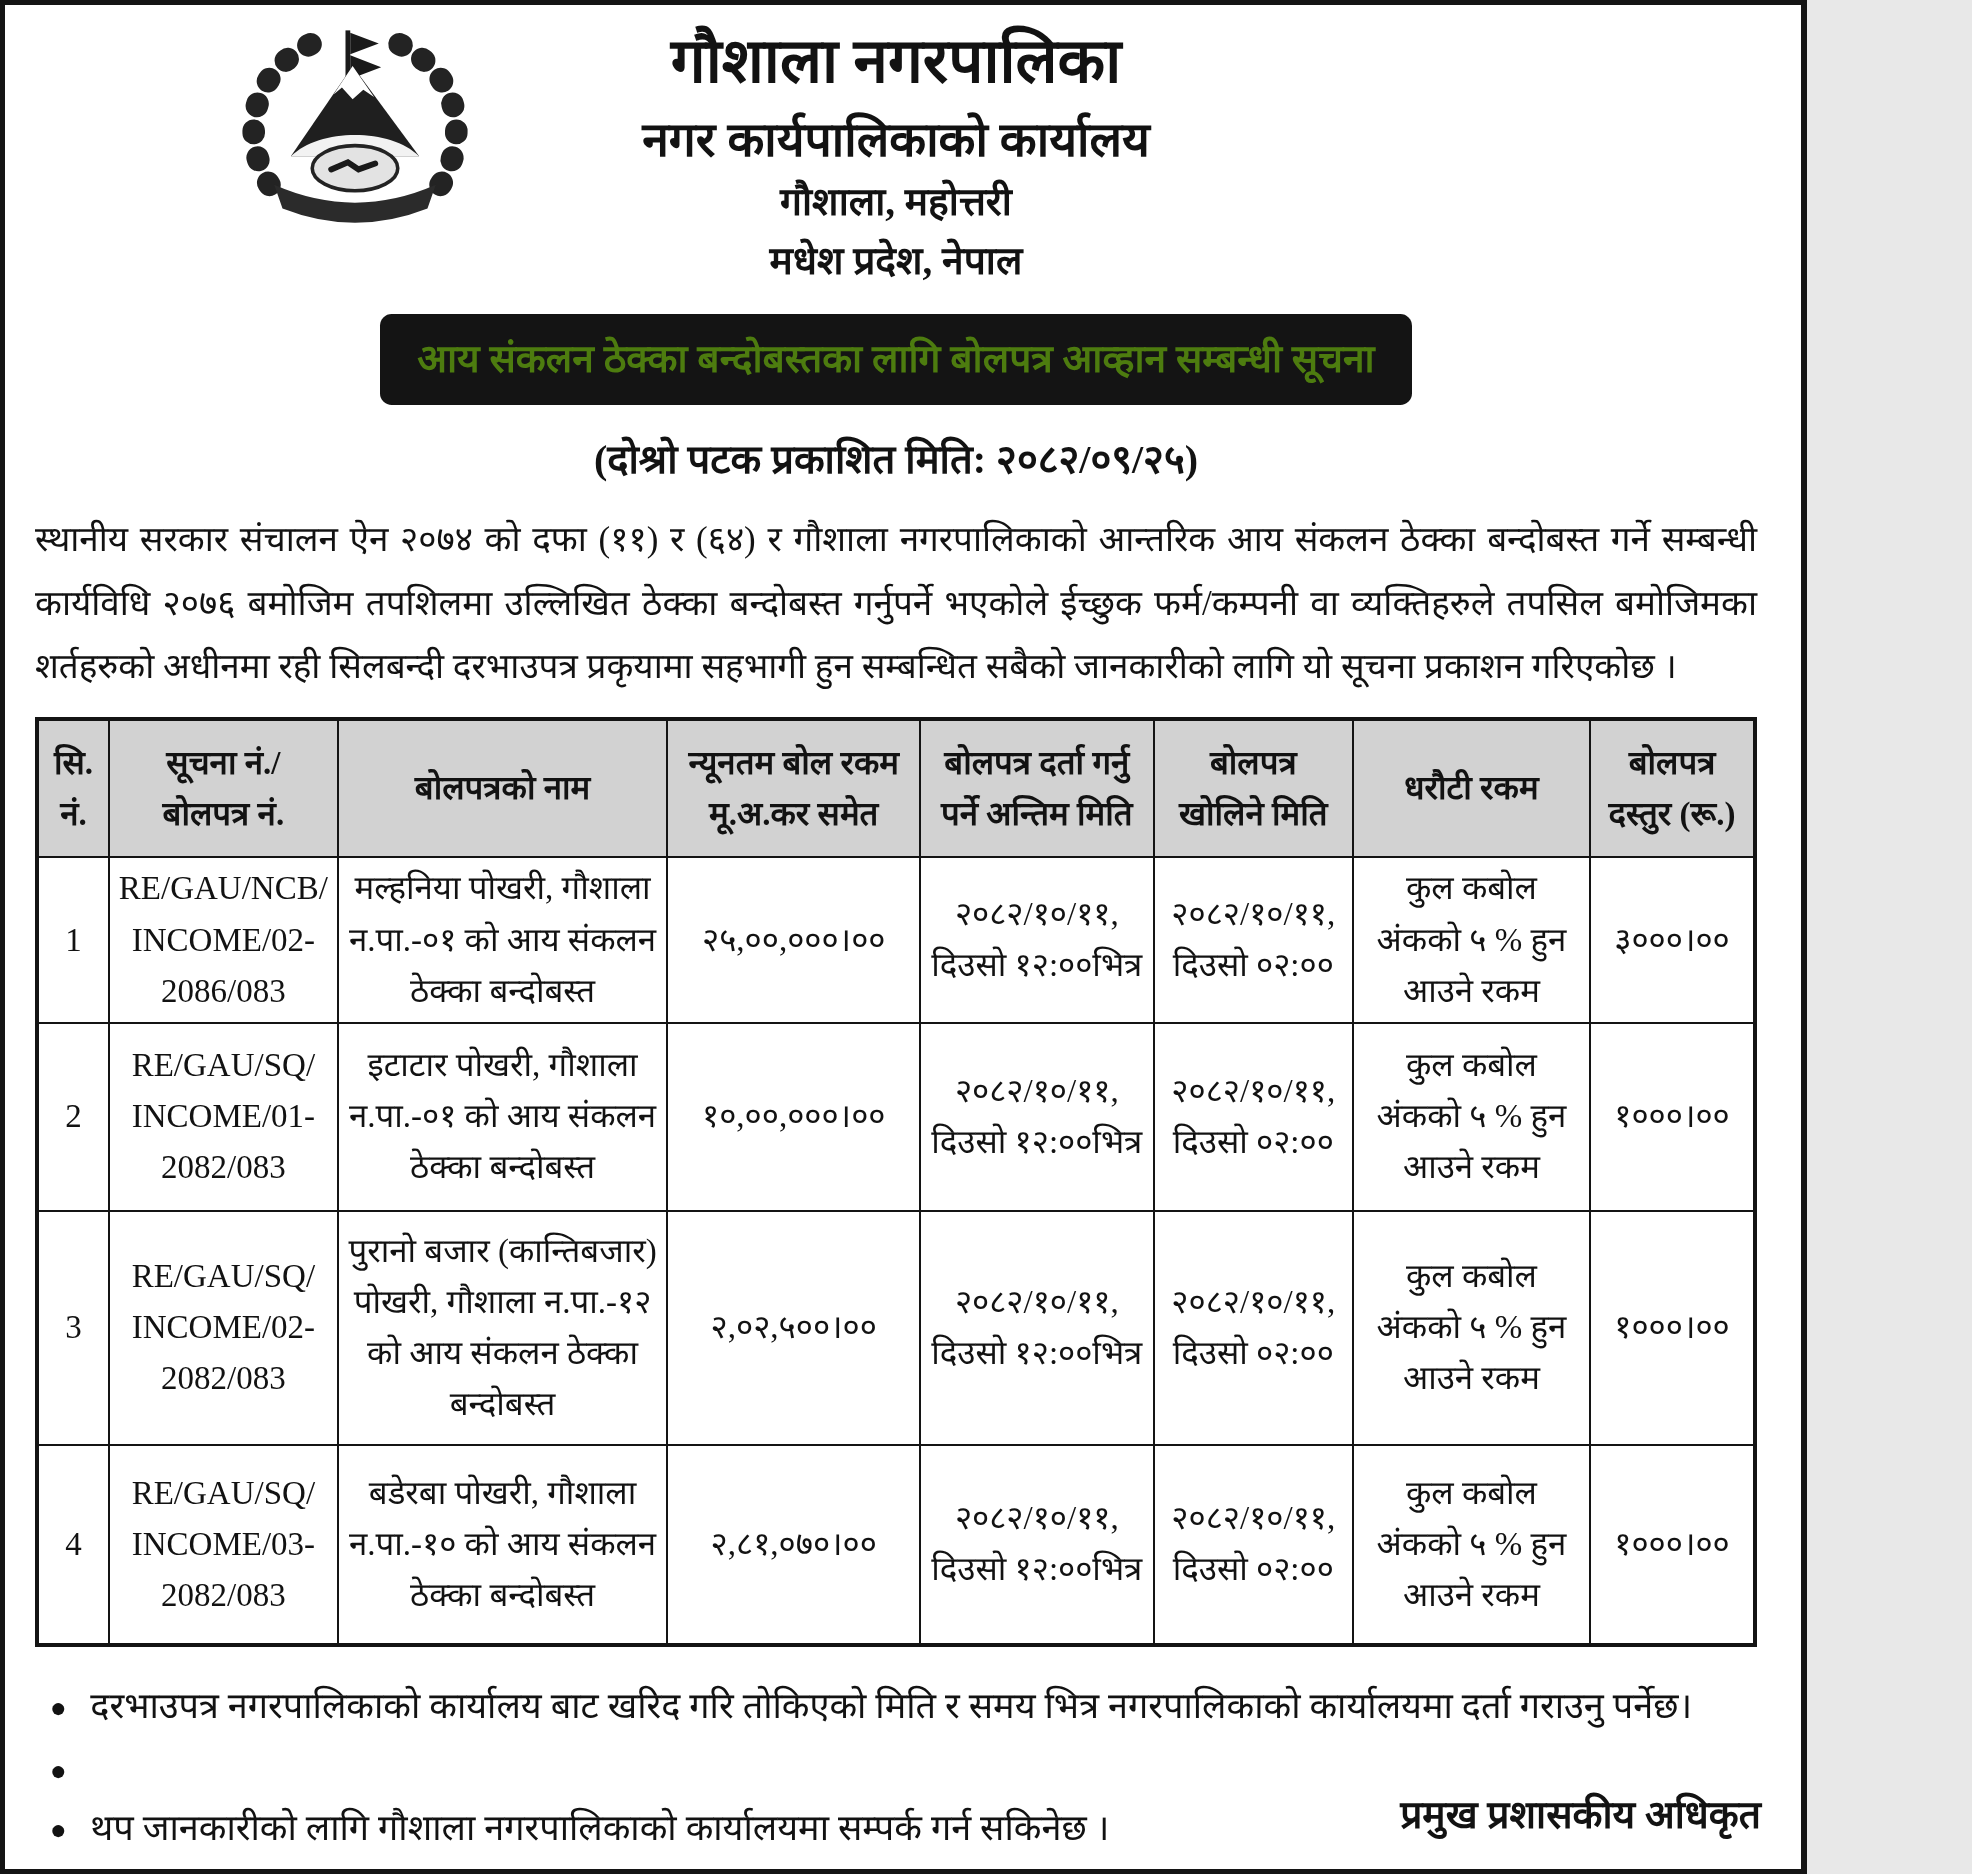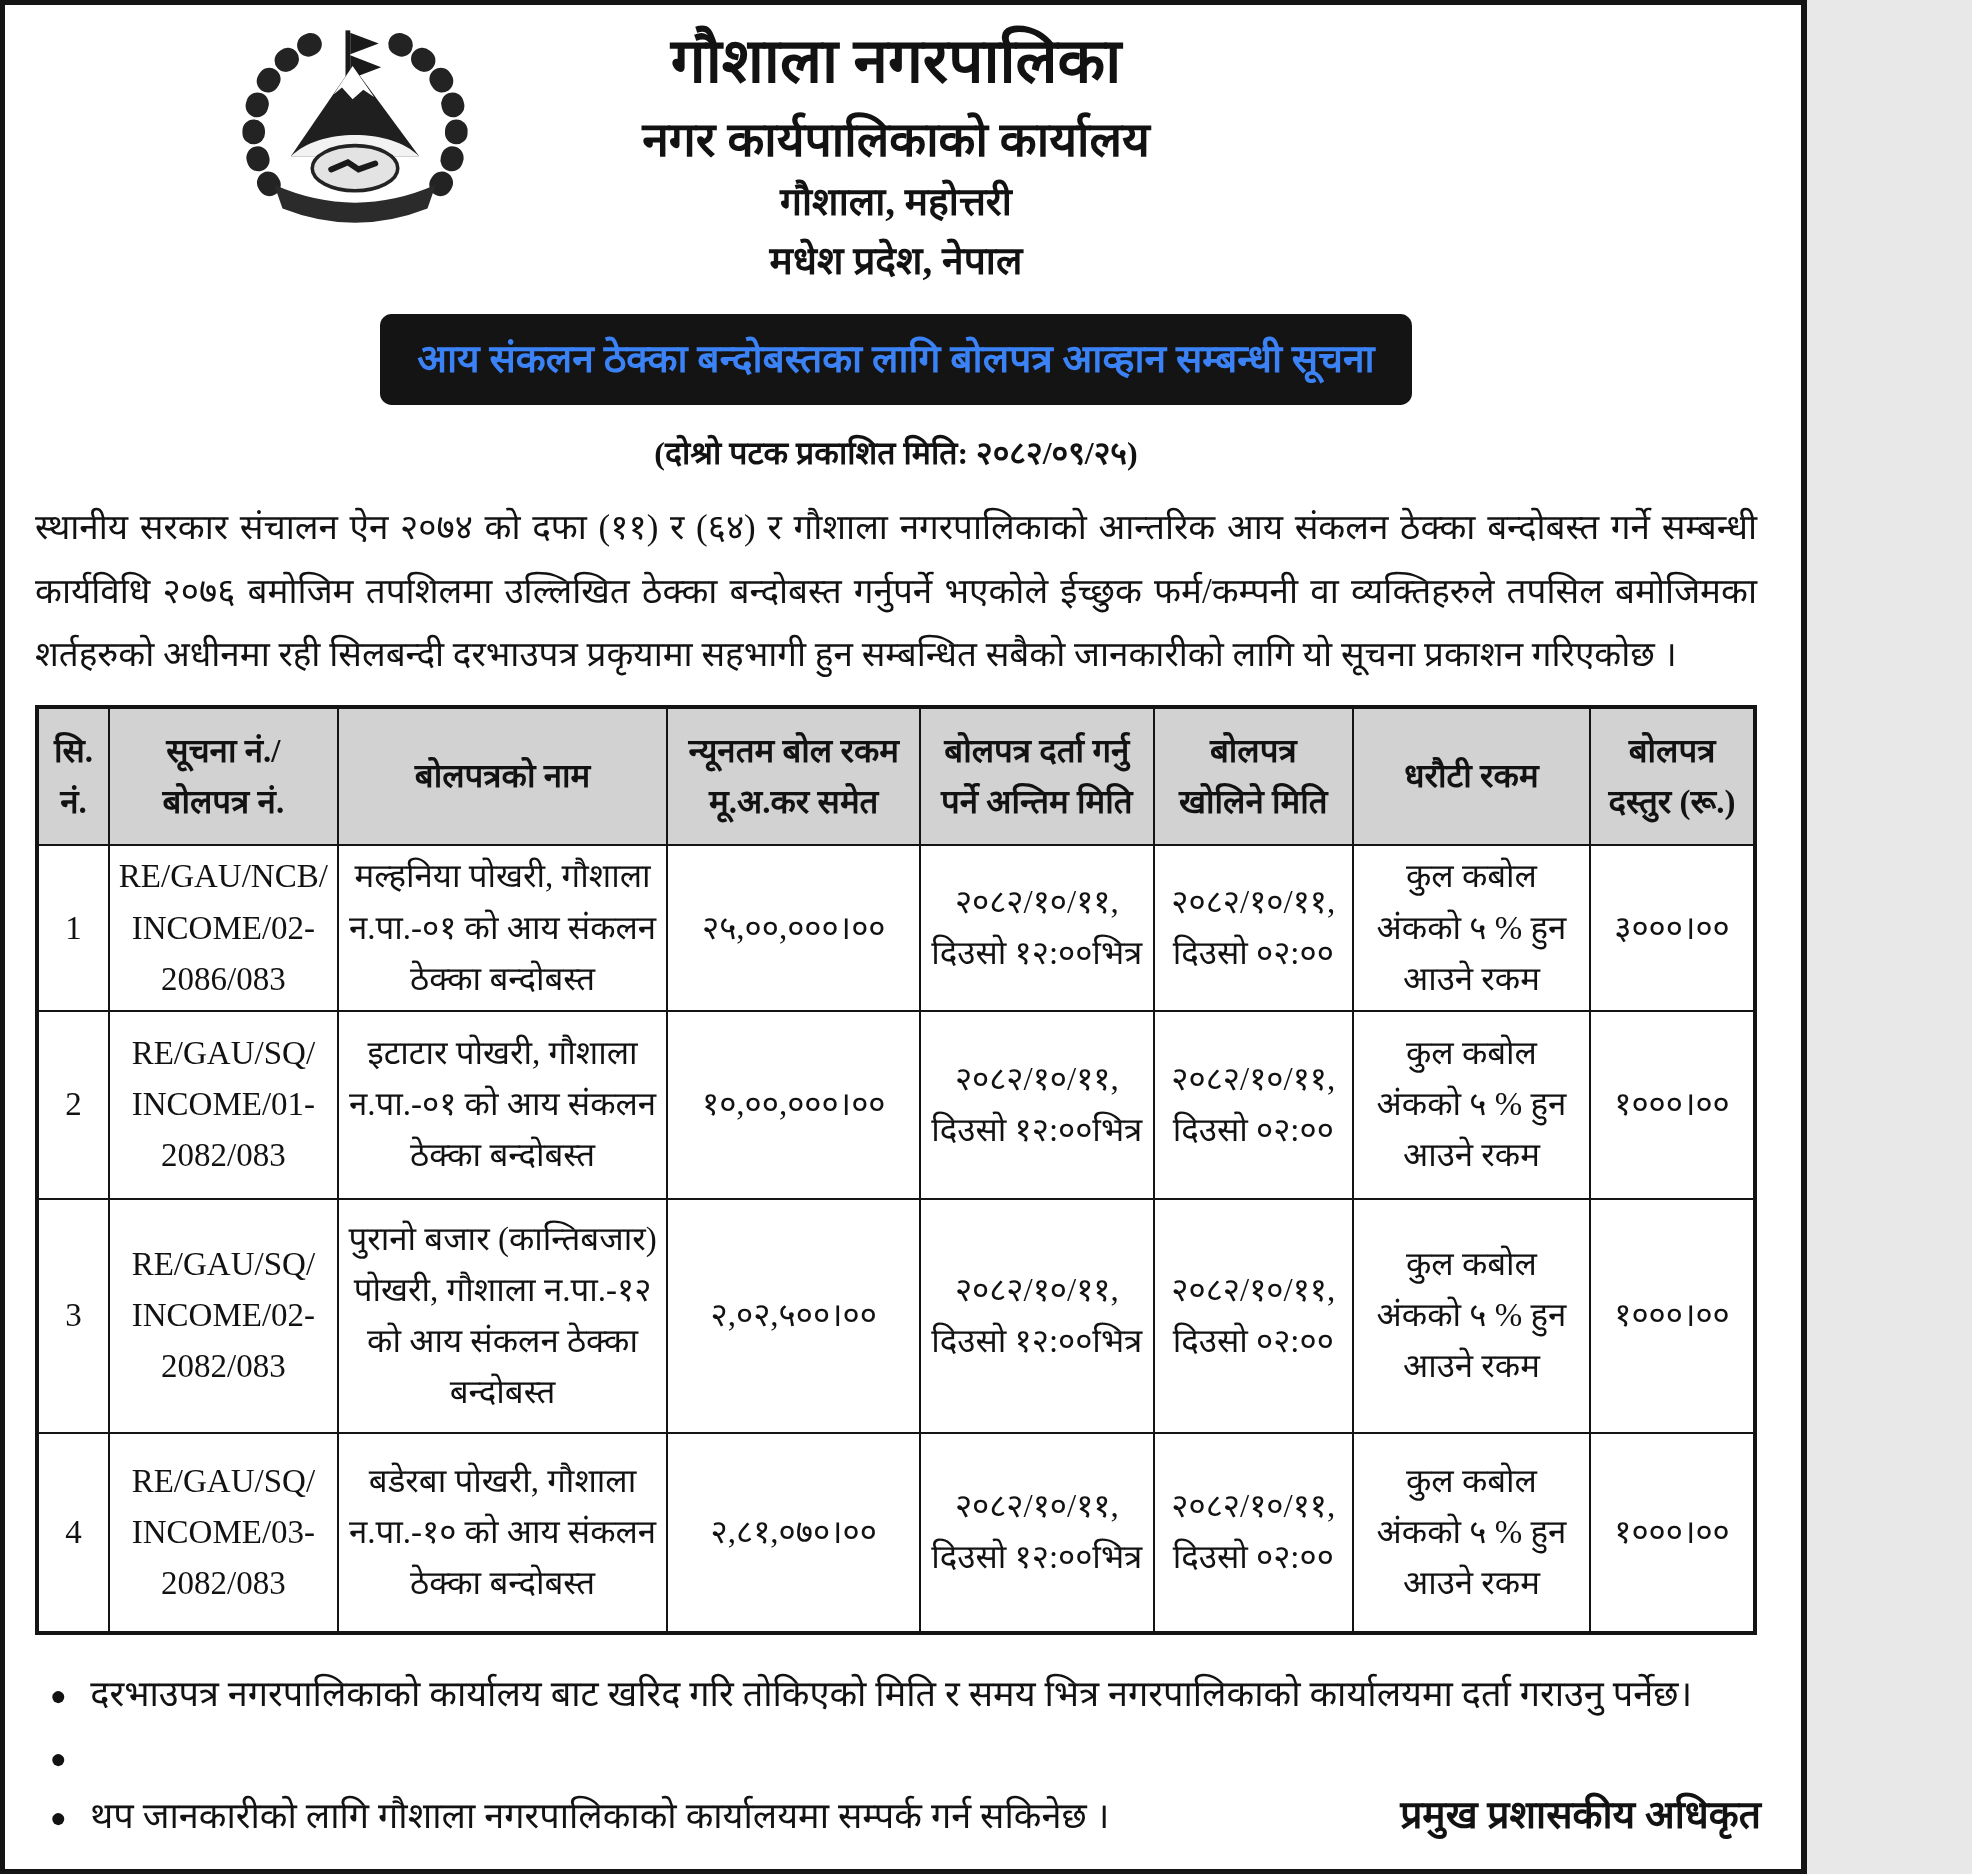"आय संकलन ठेक्का बन्दोबस्तका लागि" .banner { color: #3b82f6 -> #4d7c0f }
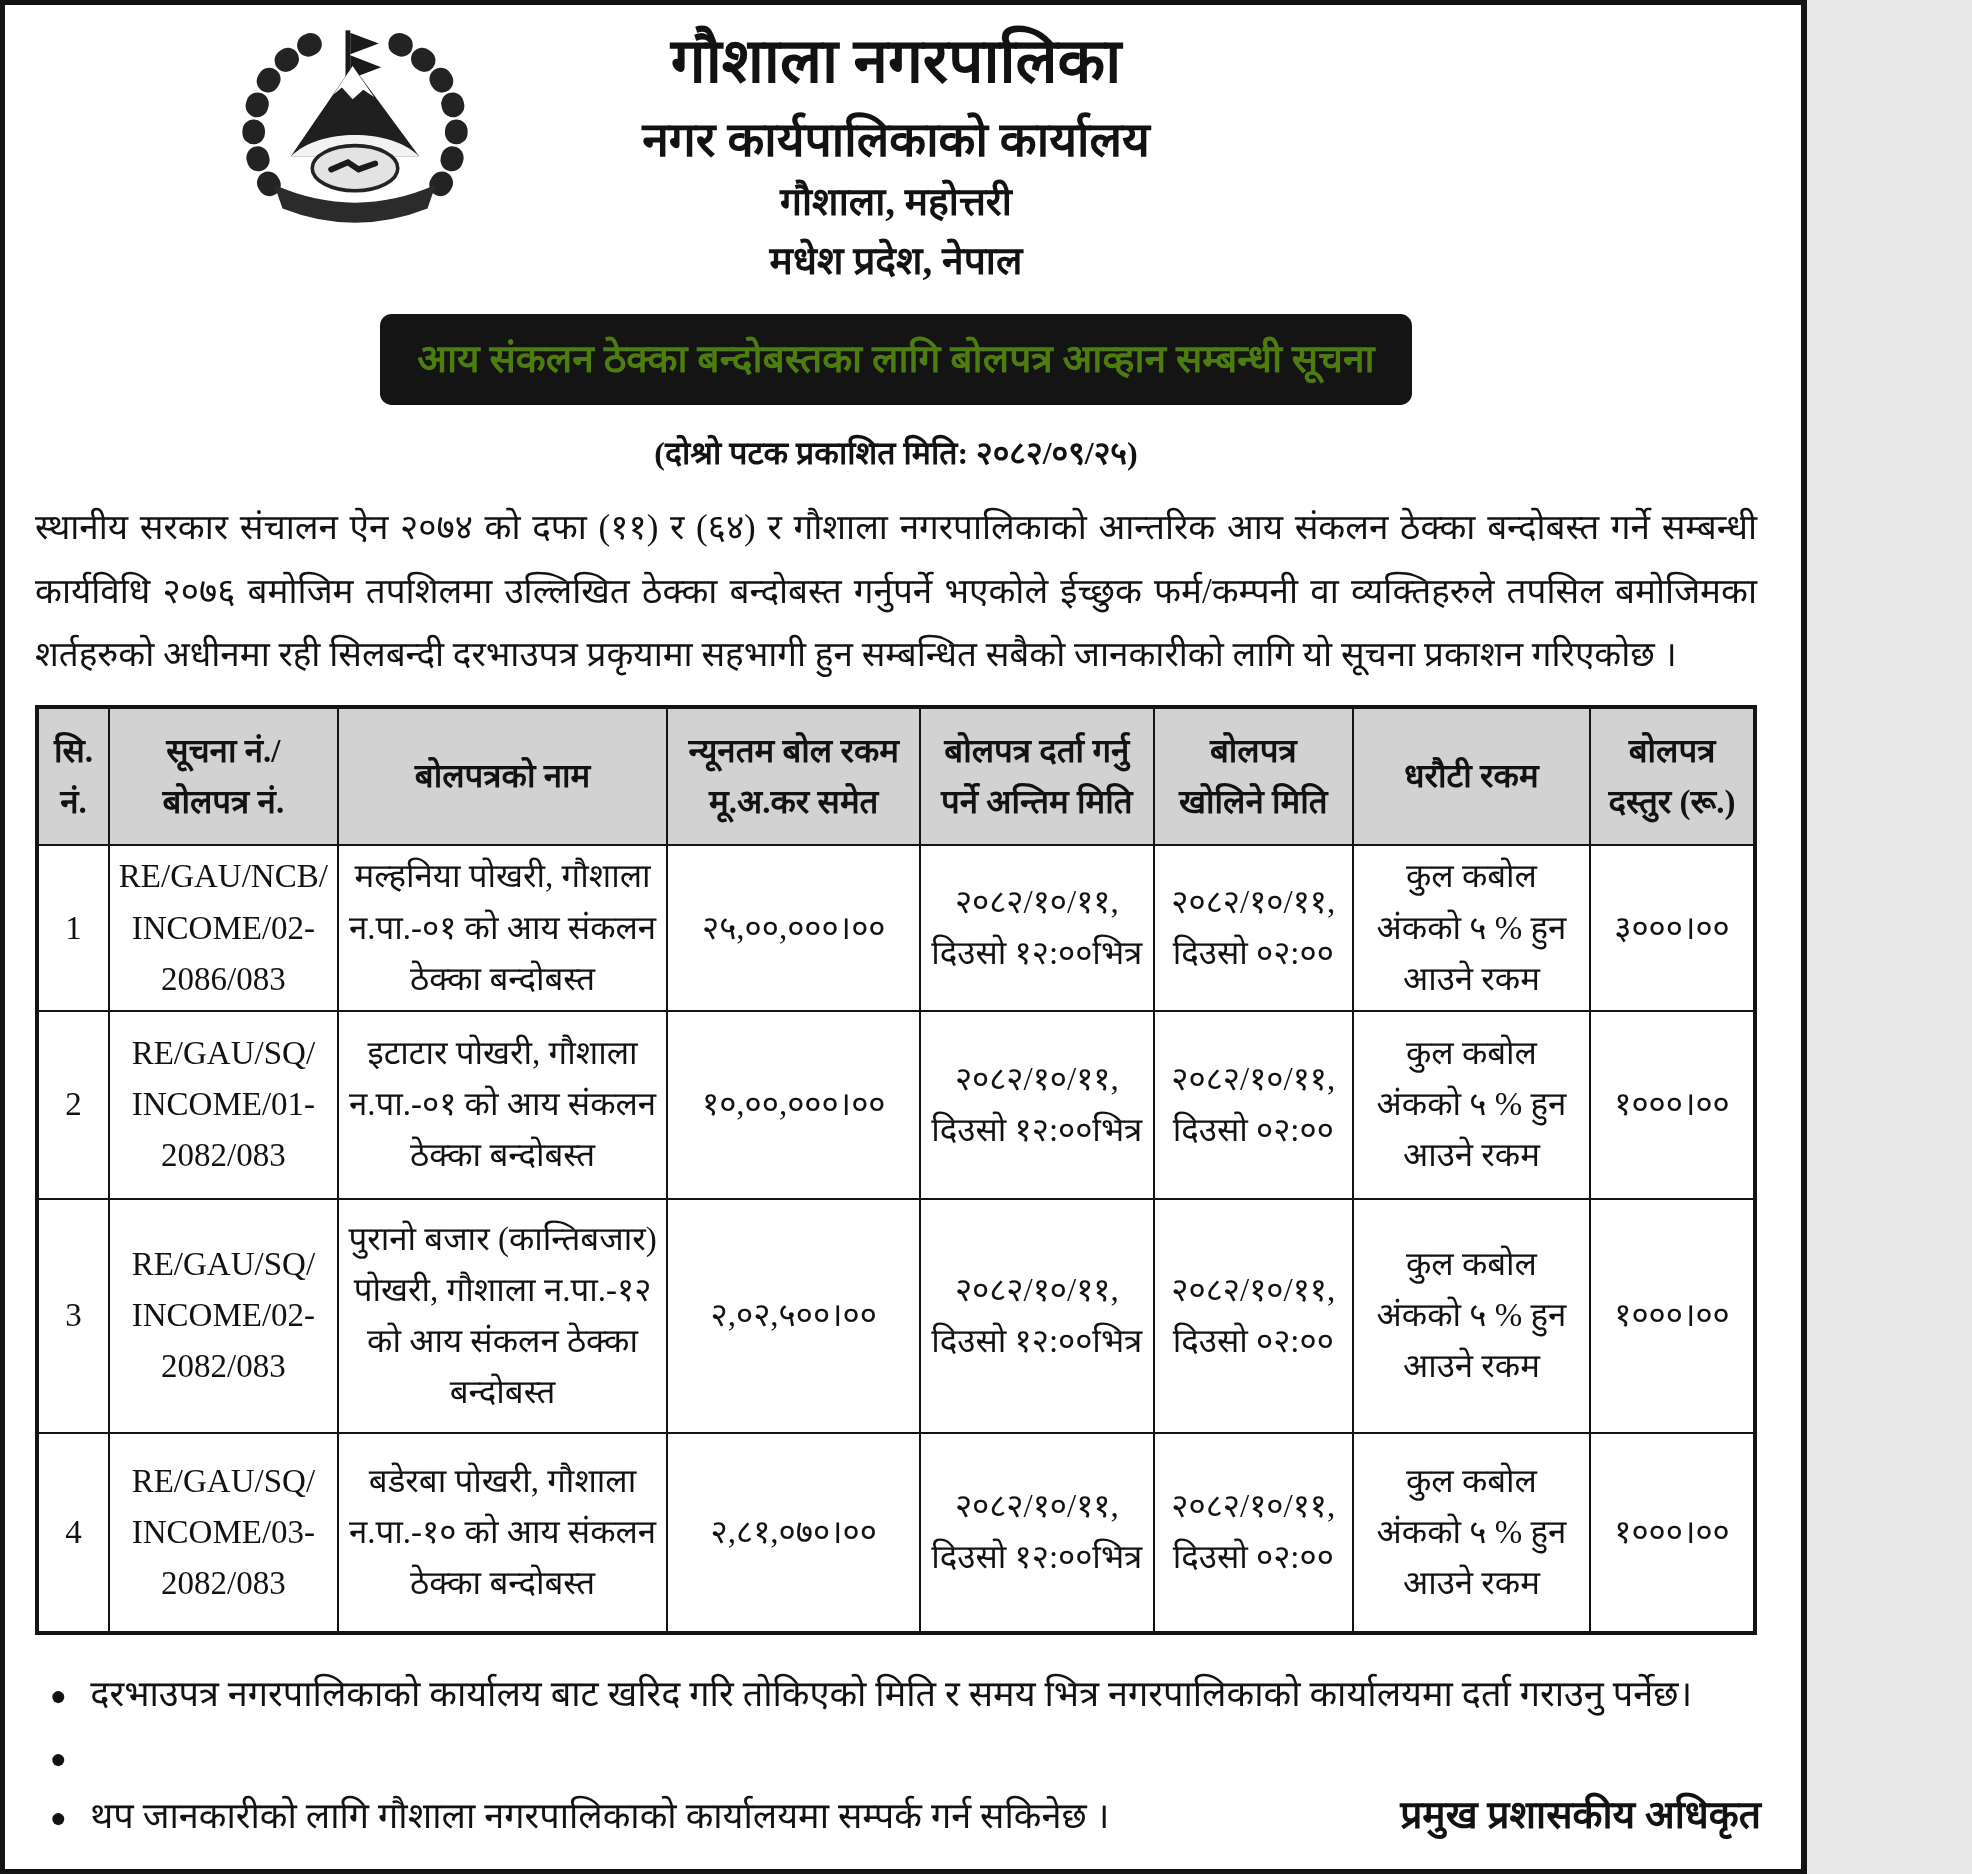"(दोश्रो पटक प्रकाशित मिति: २०८२/०९/२५)" .pub-line { font-size: 32px -> 40px }
